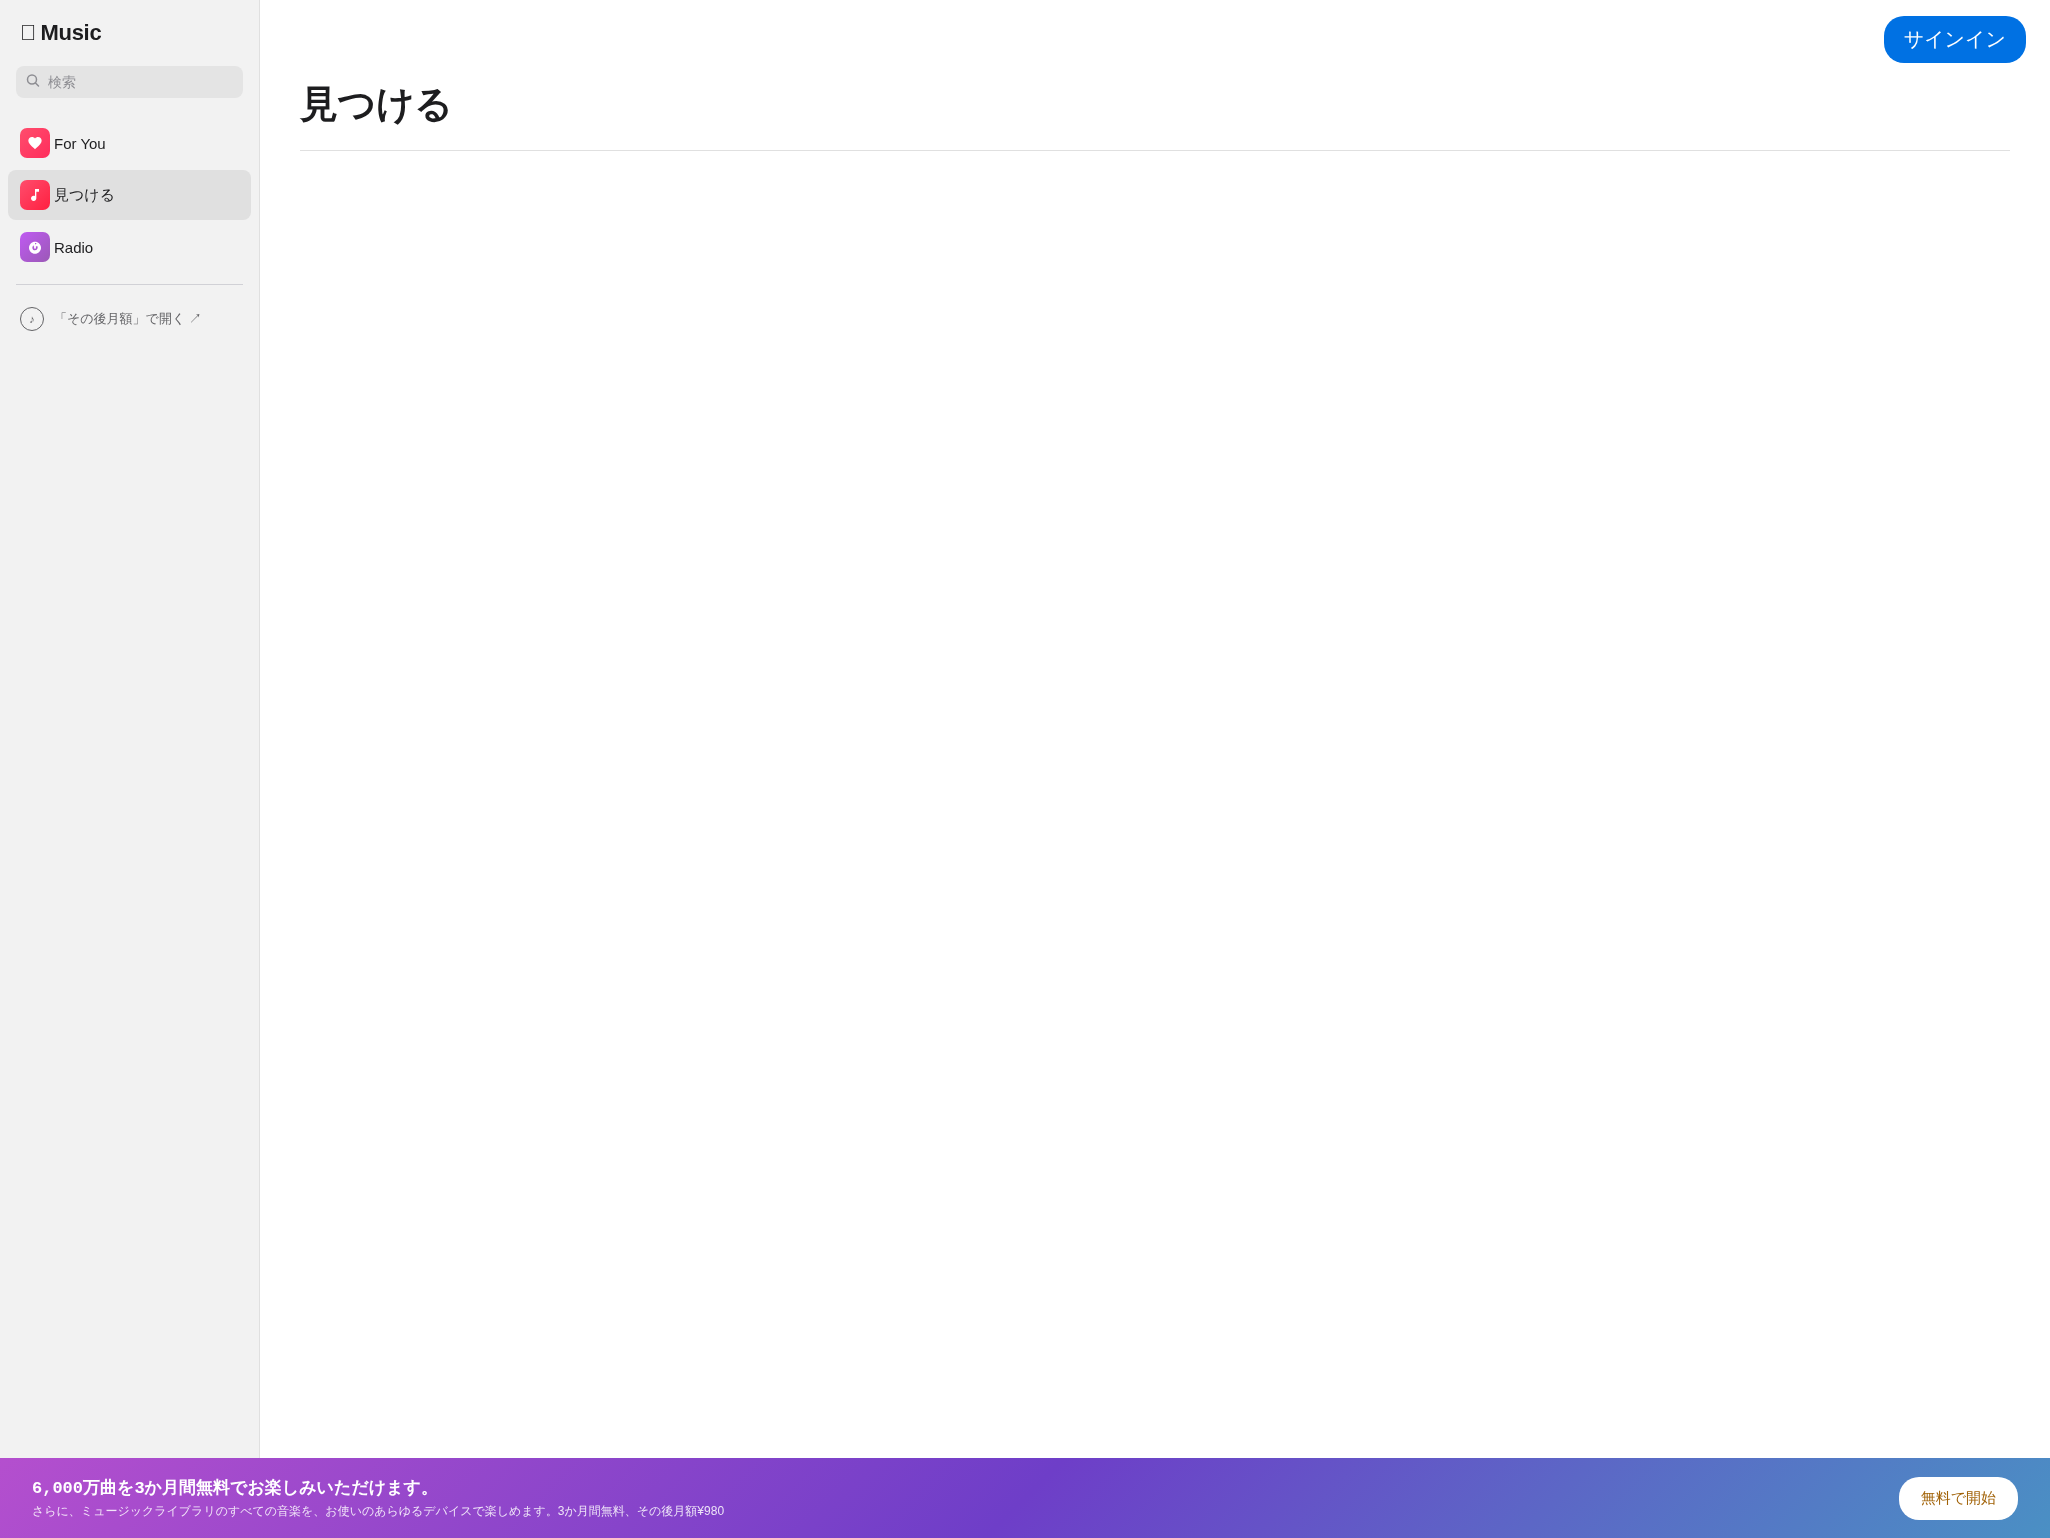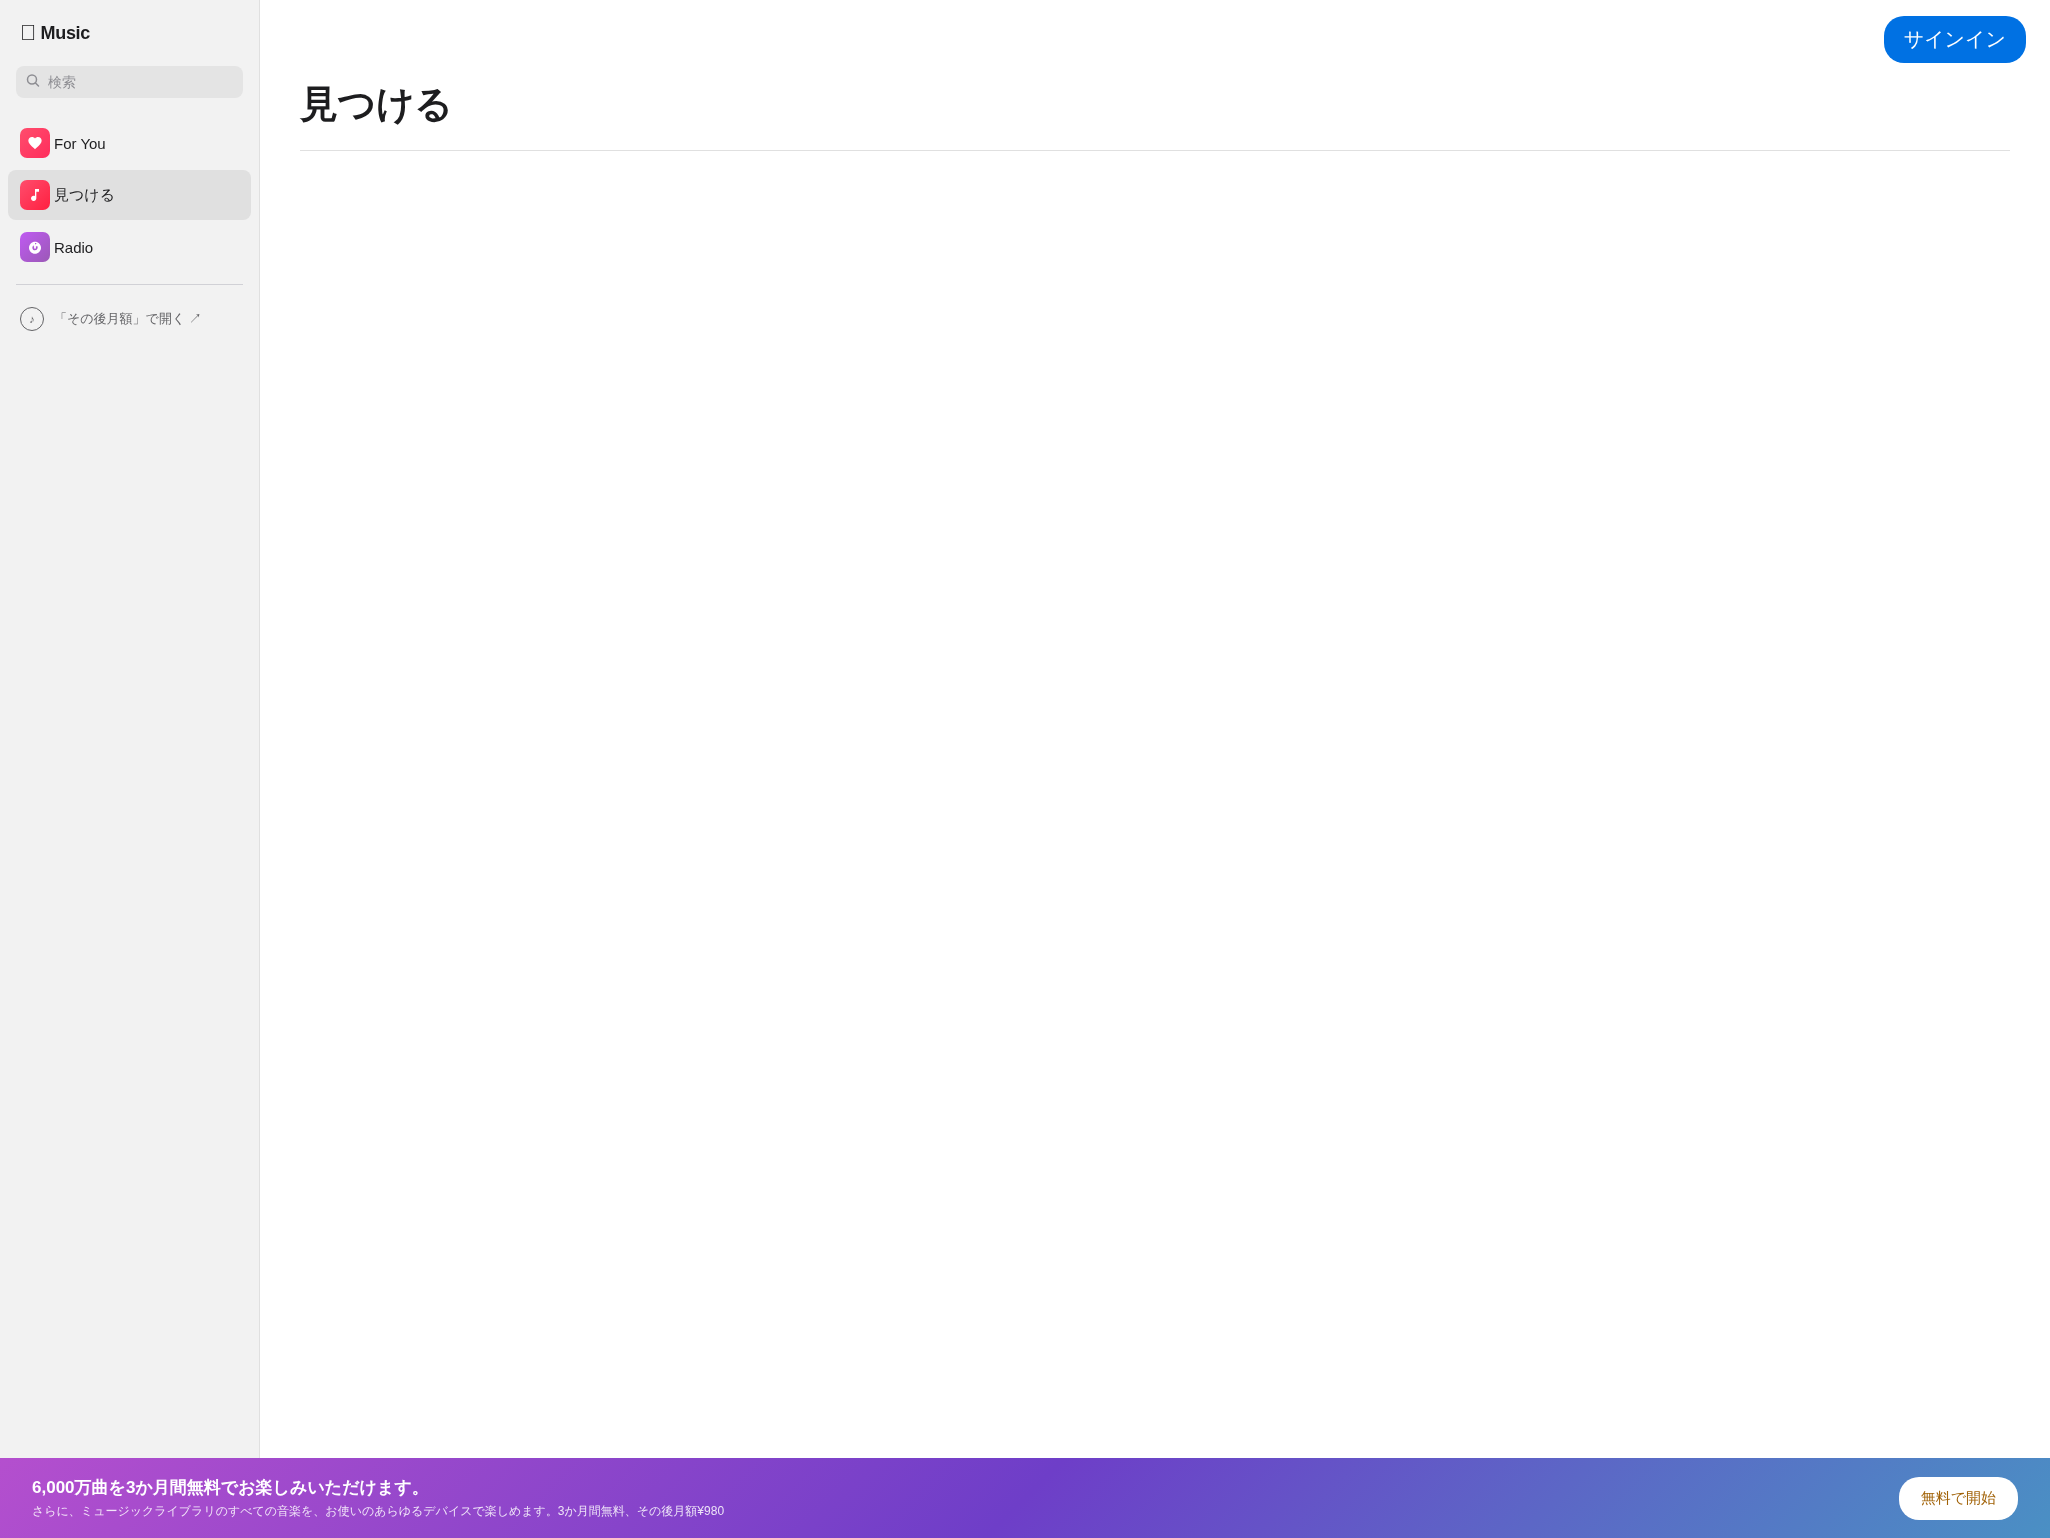"Music" .music-text { font-size: 18px -> 22px }
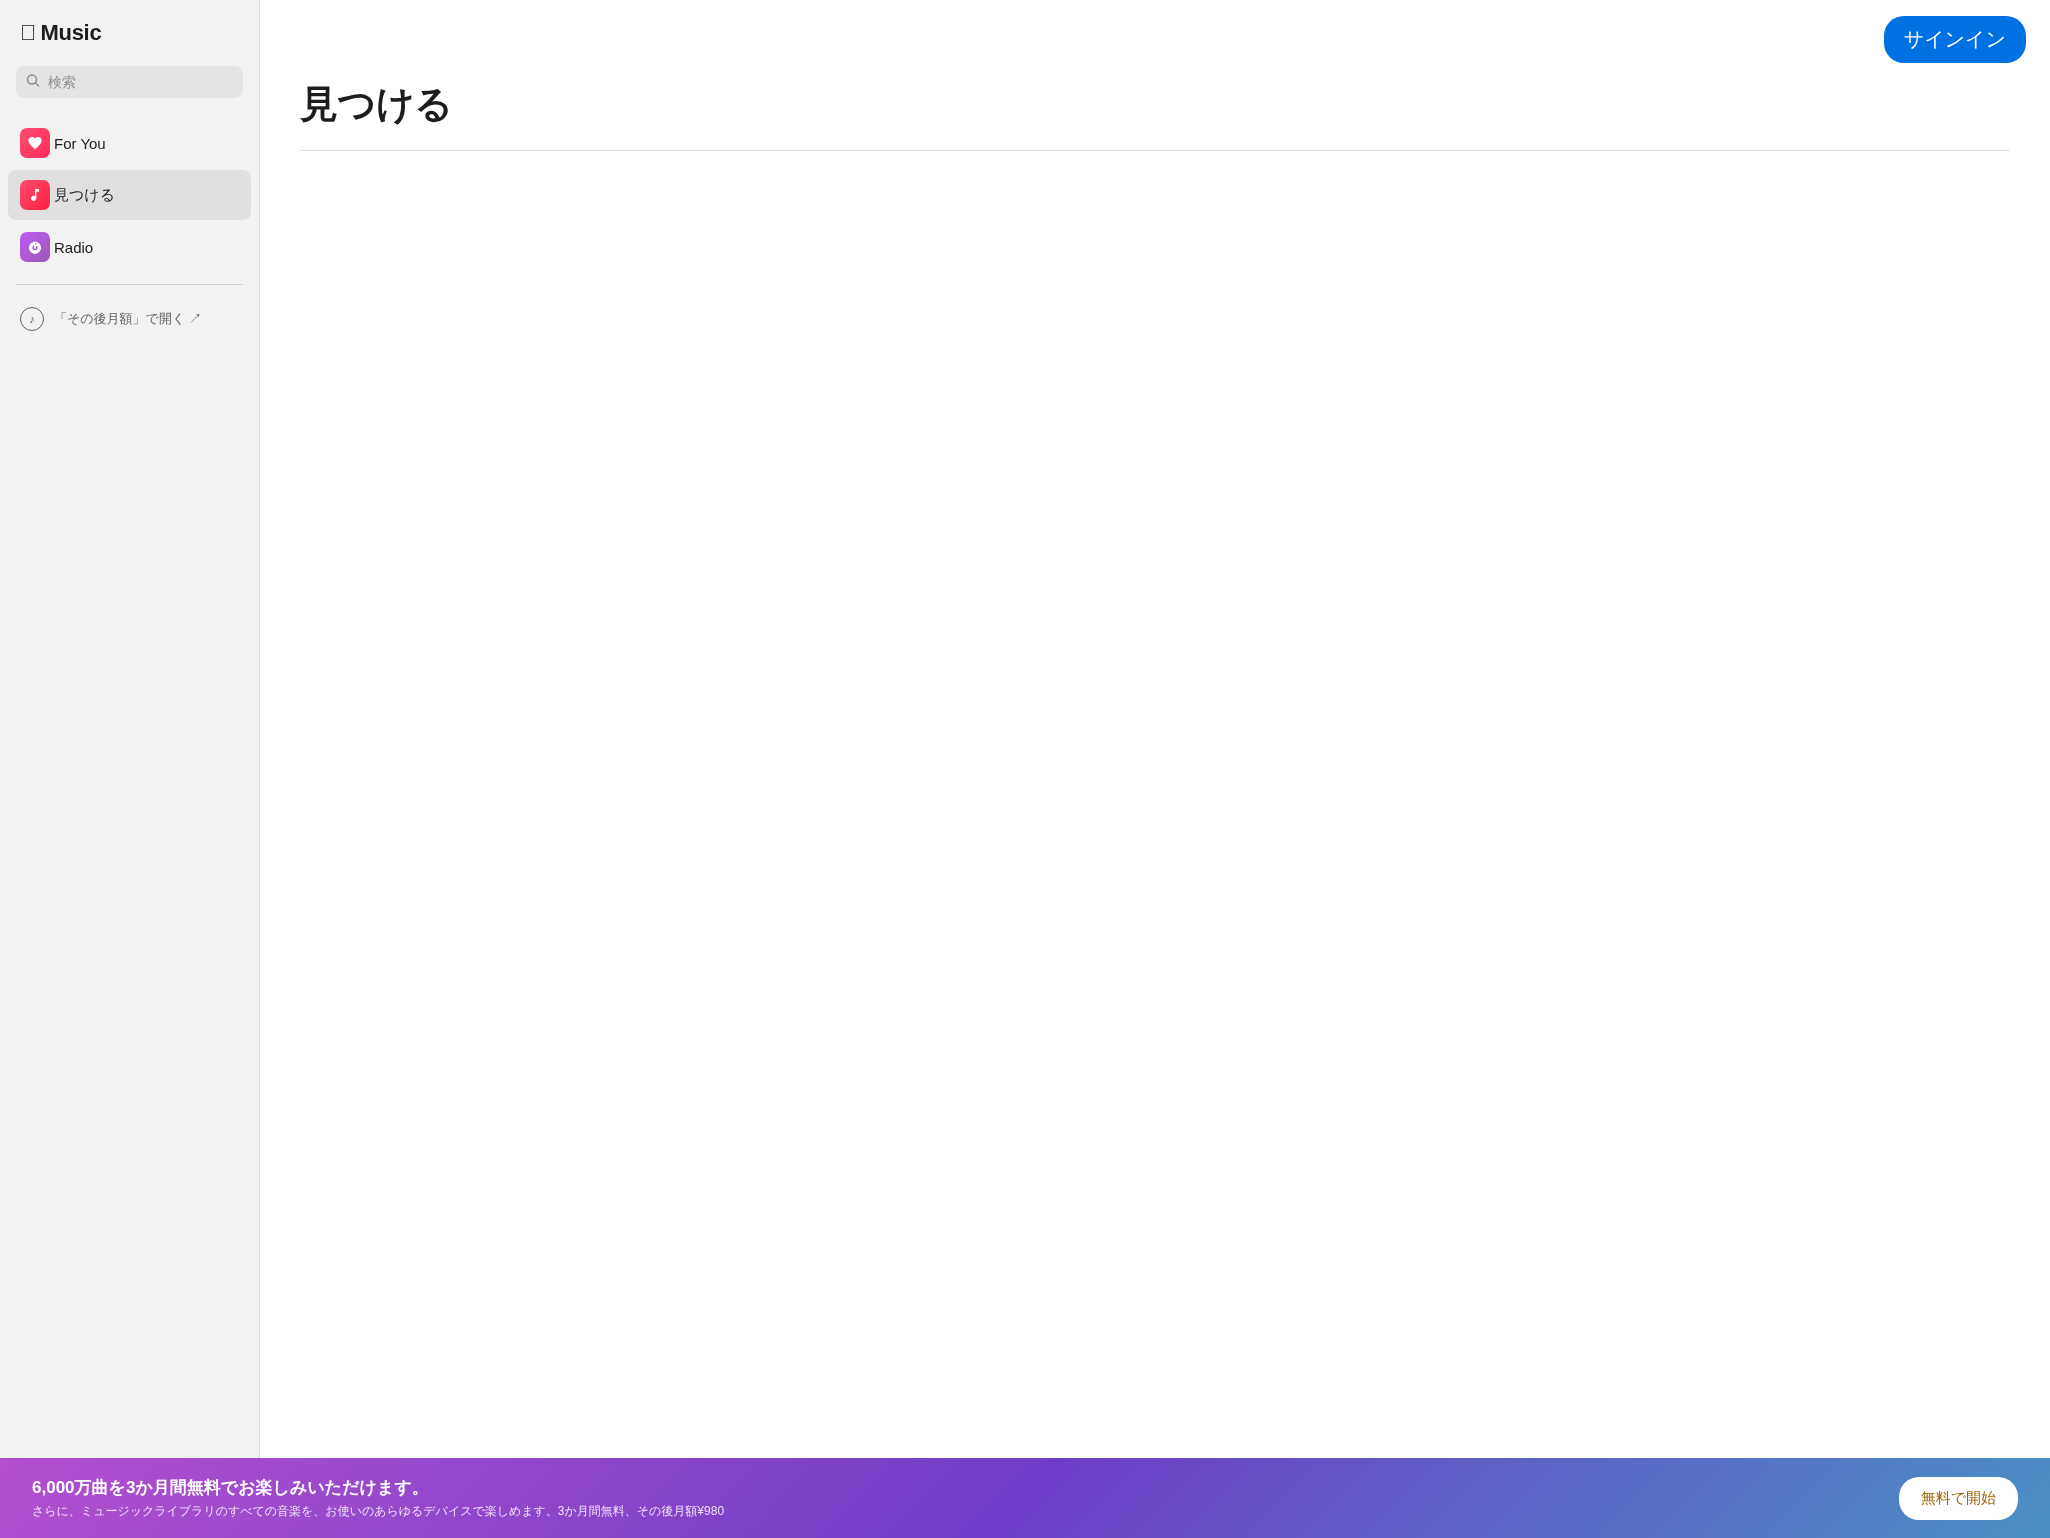"6,000万曲を3か月間無料でお楽しみいただけます。" .banner-title { font-family: none -> Liberation Mono, monospace }
